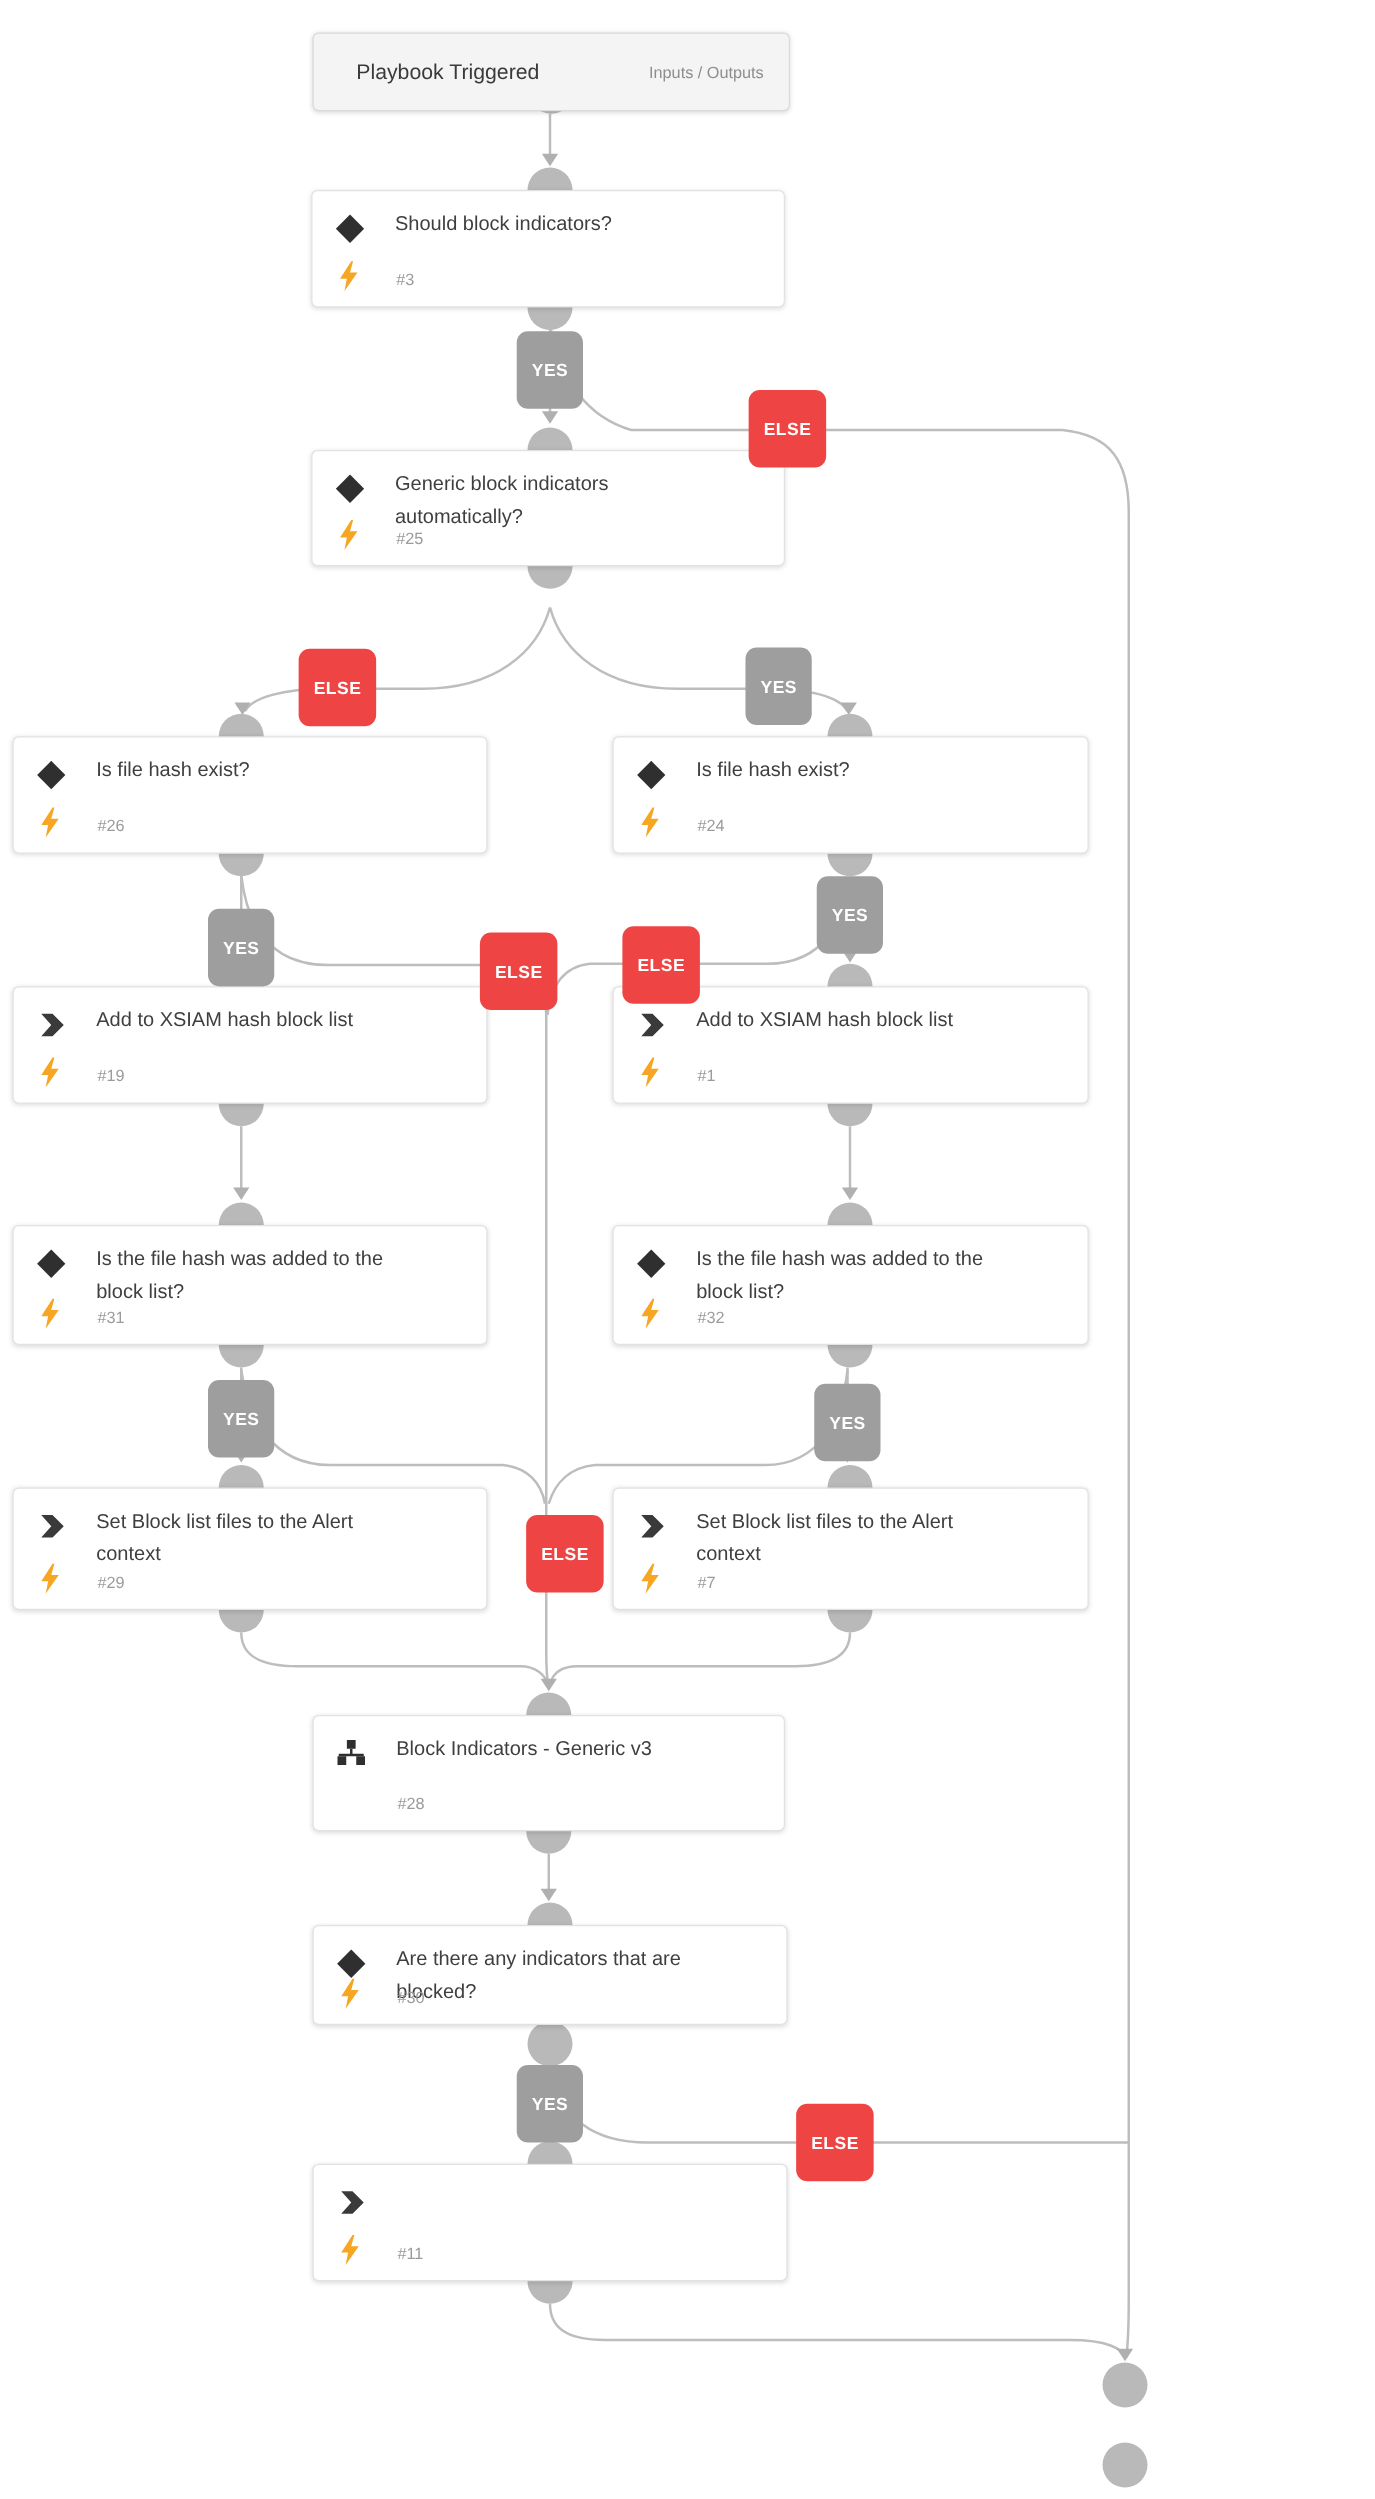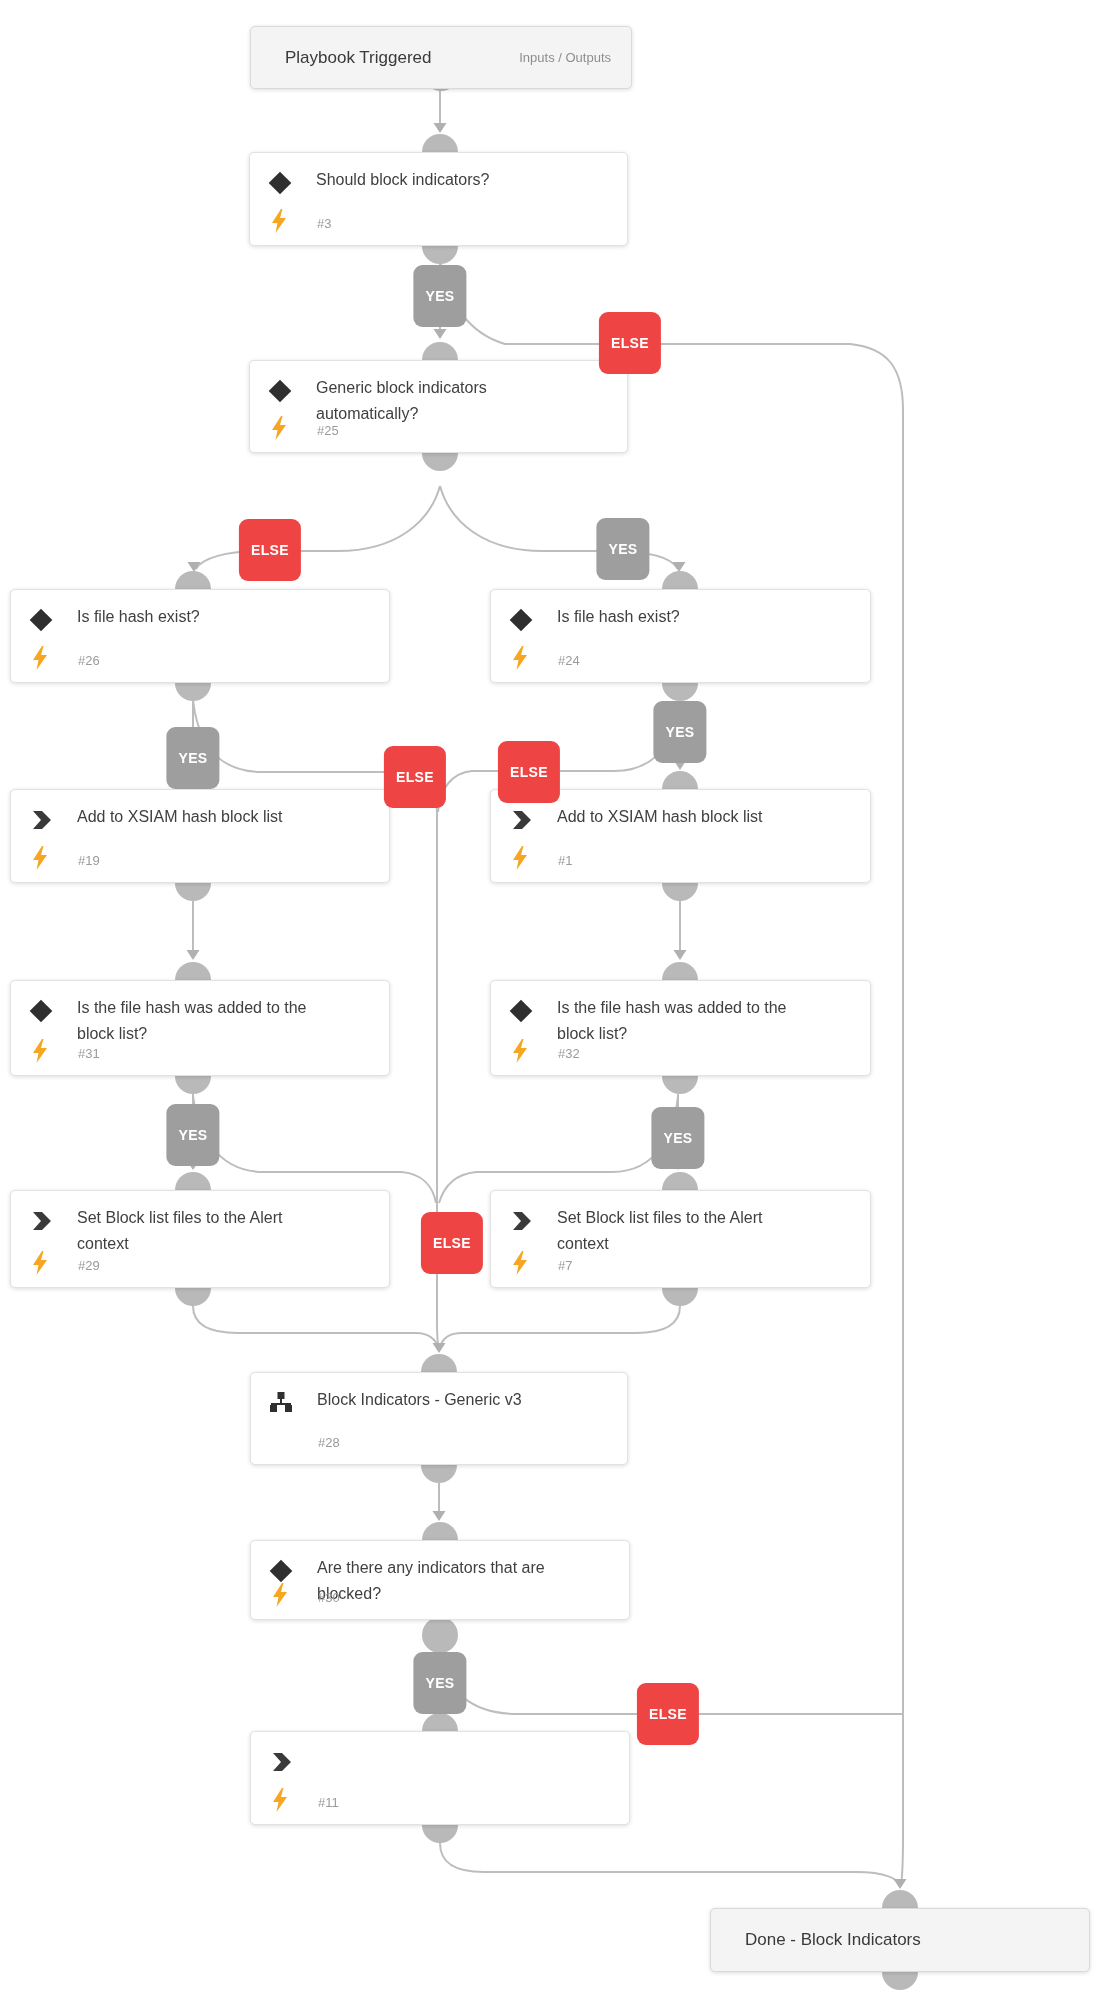"Done - Block Indicators" div.node { html: <div> <div>Done - Block Indicators</div> </div> -> none }
